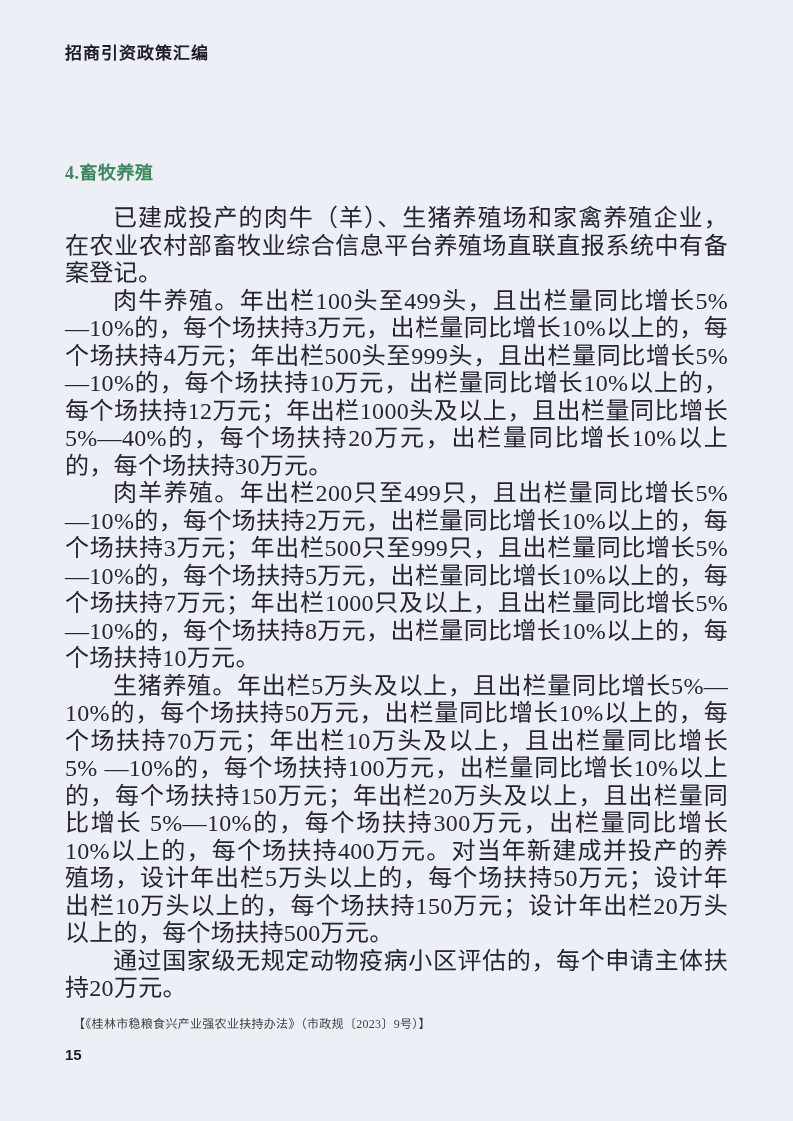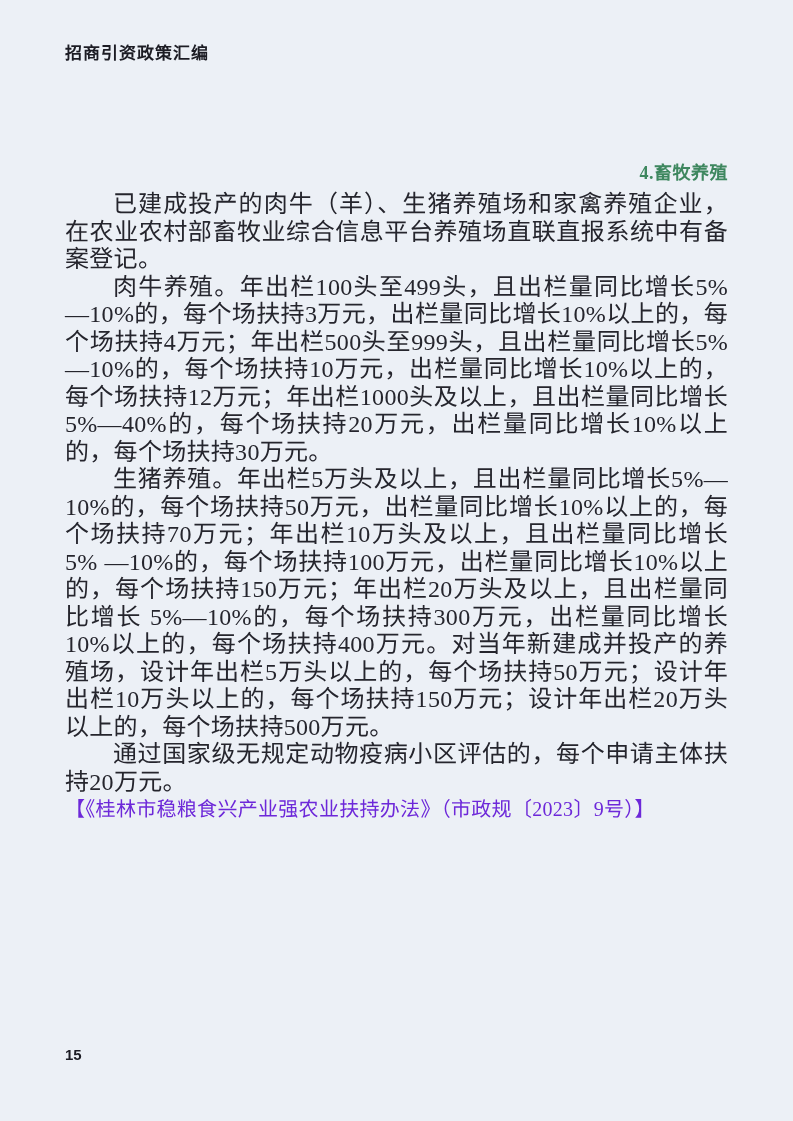"4.畜牧养殖" .section-title { margin: 97px 0 6px 0 -> 97px 0 20px 0; text-align: right -> none }
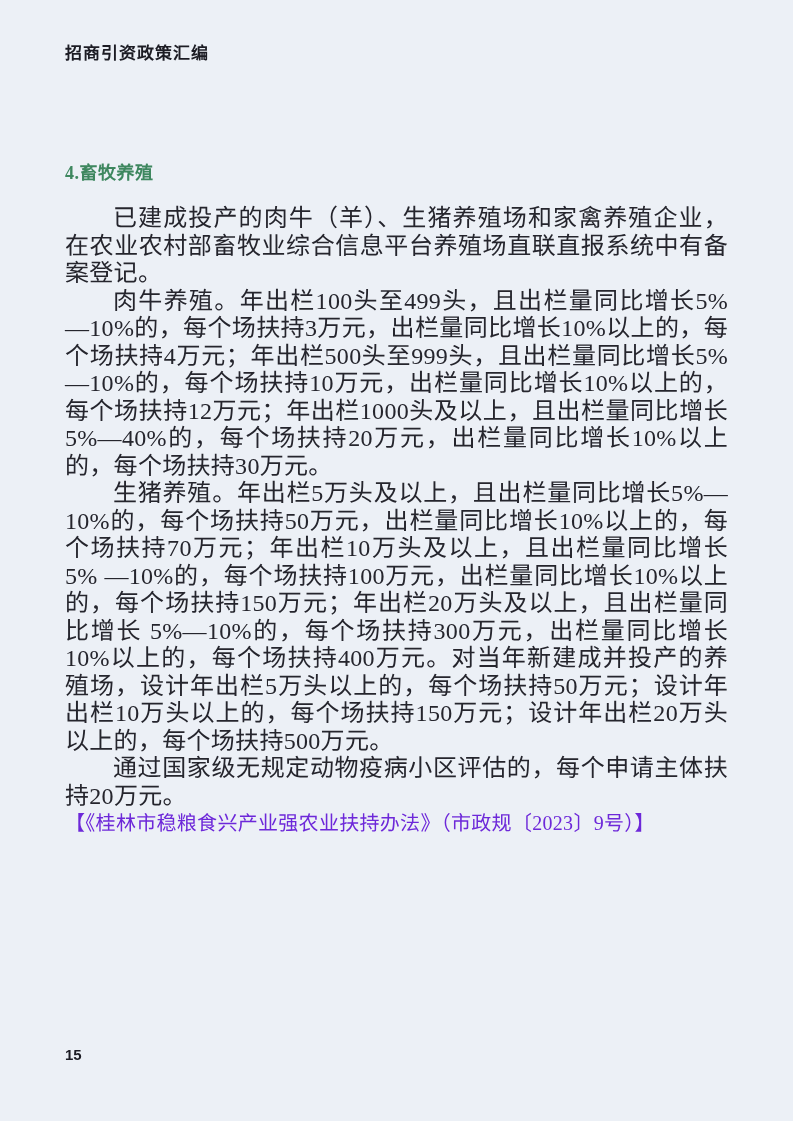"肉羊养殖。年出栏200只至499只，且出栏量同比增长5%—10%的，每个场扶持2" p.body-para { html: none -> <p>肉羊养殖。年出栏200只至499只，且出栏量同比增长5%—10%的，每个场扶持2万元，出栏量同比增长10%以上的，每个场扶持3万元；年出栏500只至999只，且出栏量同比增长5%—10%的，每个场扶持5万元，出栏量同比增长10%以上的，每个场扶持7万元；年出栏1000只及以上，且出栏量同比增长5%—10%的，每个场扶持8万元，出栏量同比增长10%以上的，每个场扶持10万元。</p> }
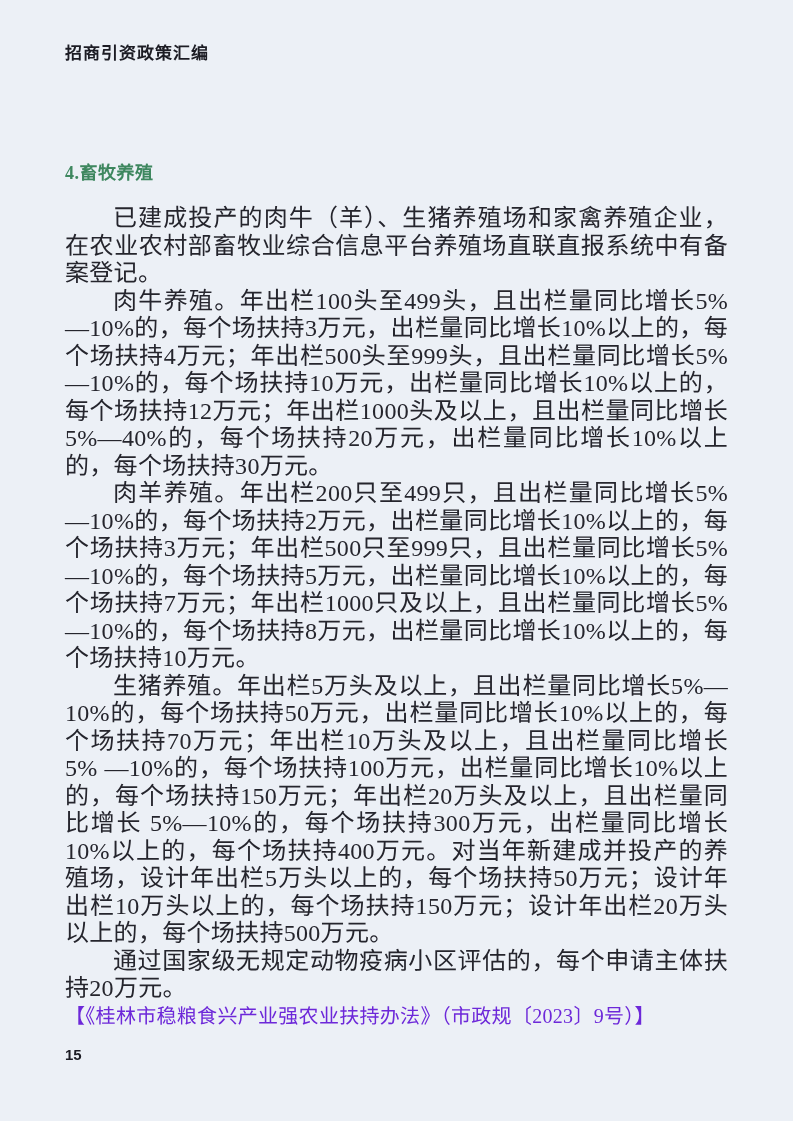"【《桂林市稳粮食兴产业强农业扶持办法》（市政规〔2023〕9号）】" .citation { color: #6d28d9 -> #404040; font-size: 20px -> 12px; margin: 0 -> 8px }
